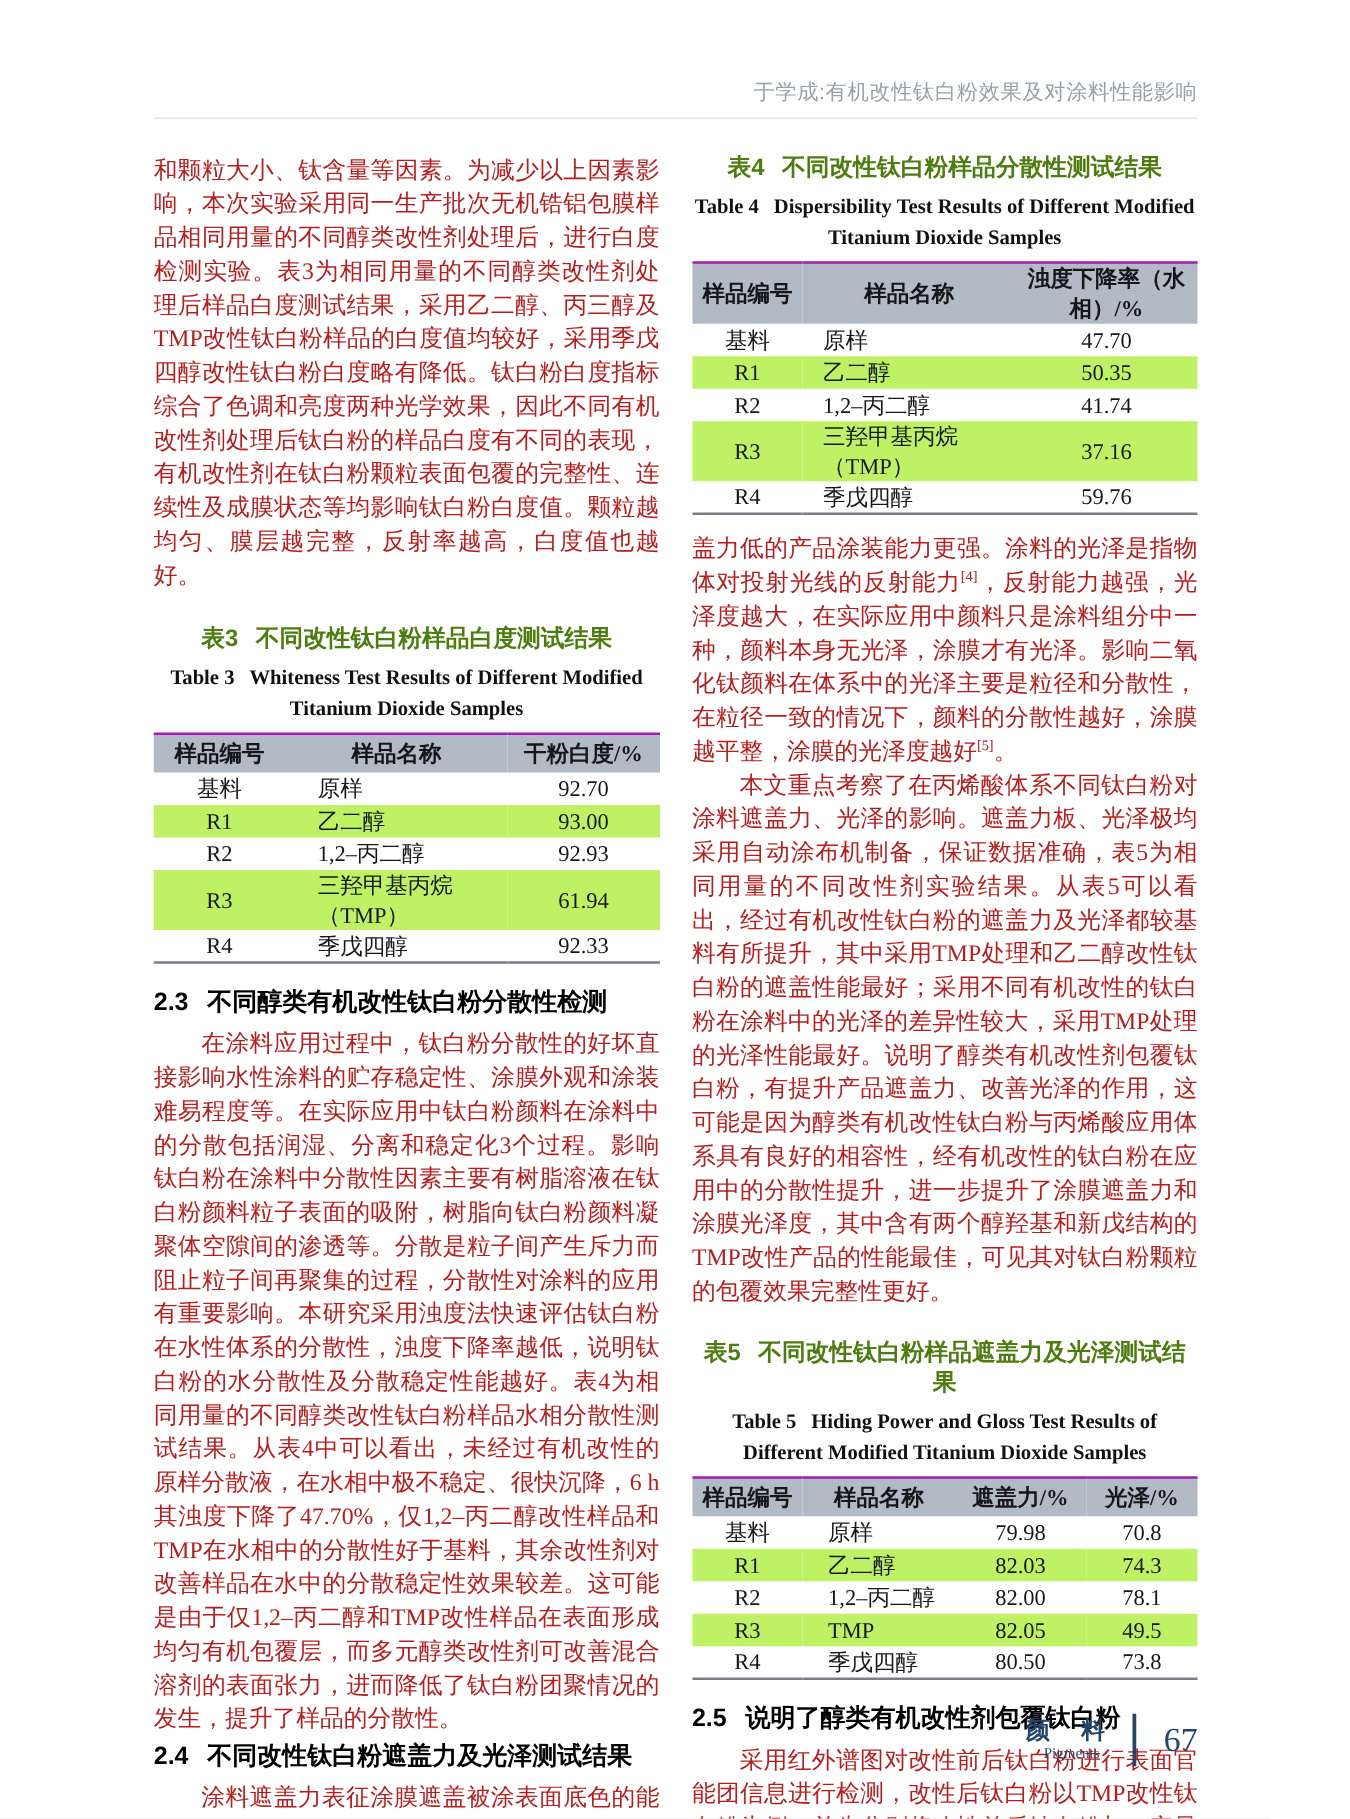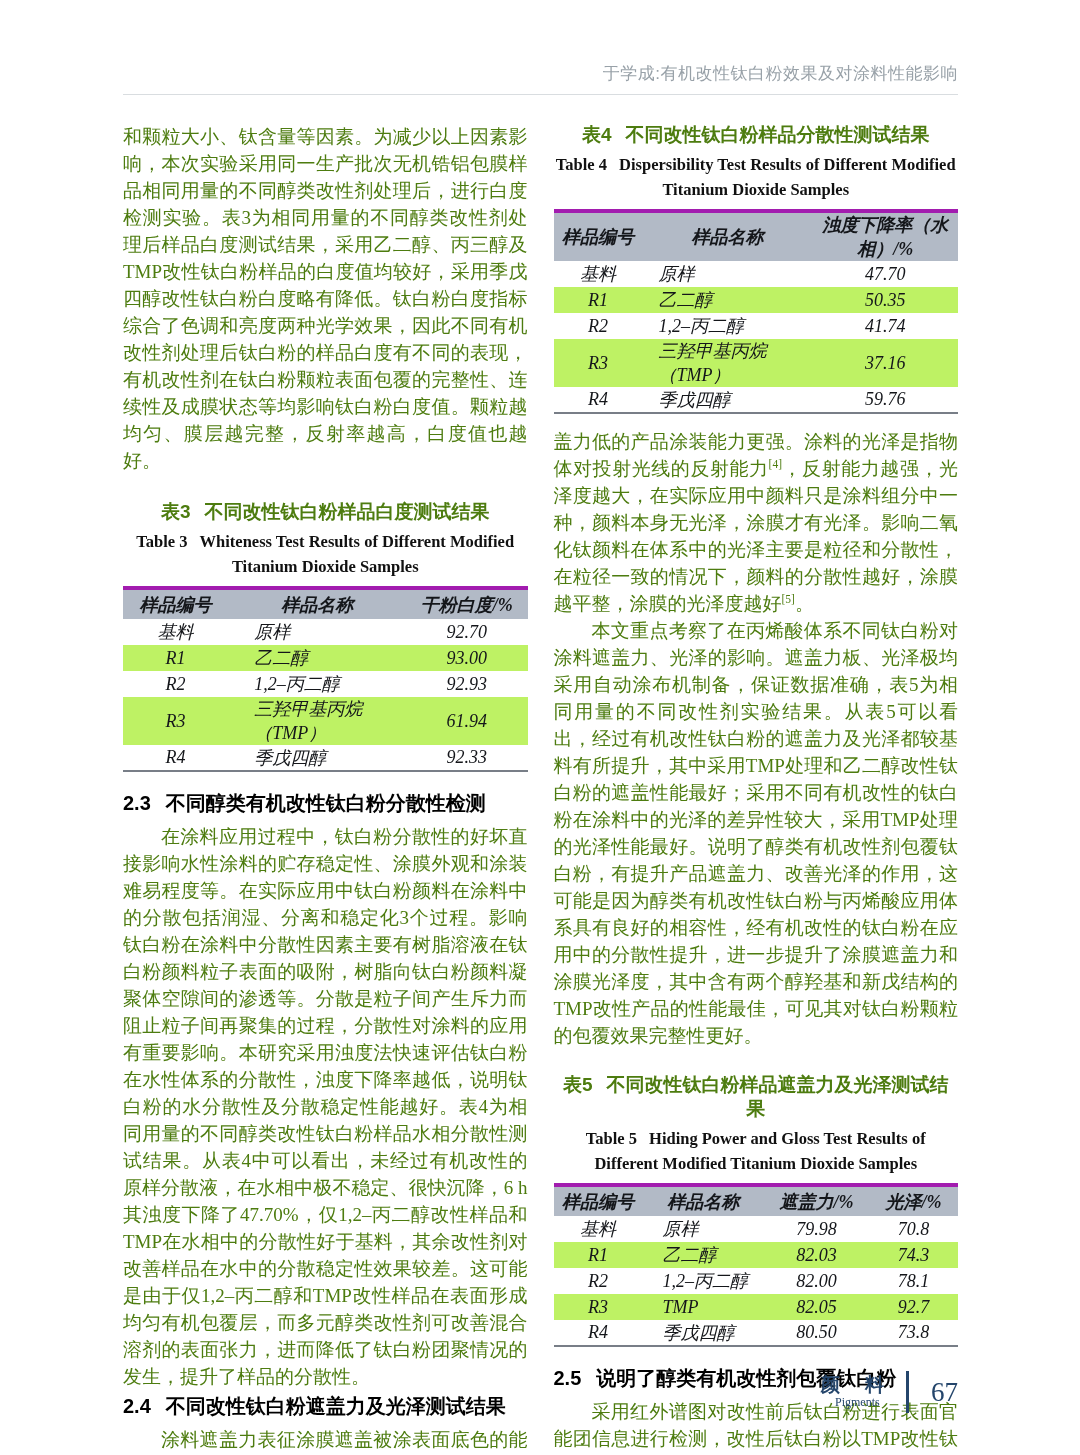"和颗粒大小、钛含量等因素。为减少以上因素影响，本次实验采用同一生产批次无机锆铝包" .body-text { color: #4d7c0f -> #b91c1c }
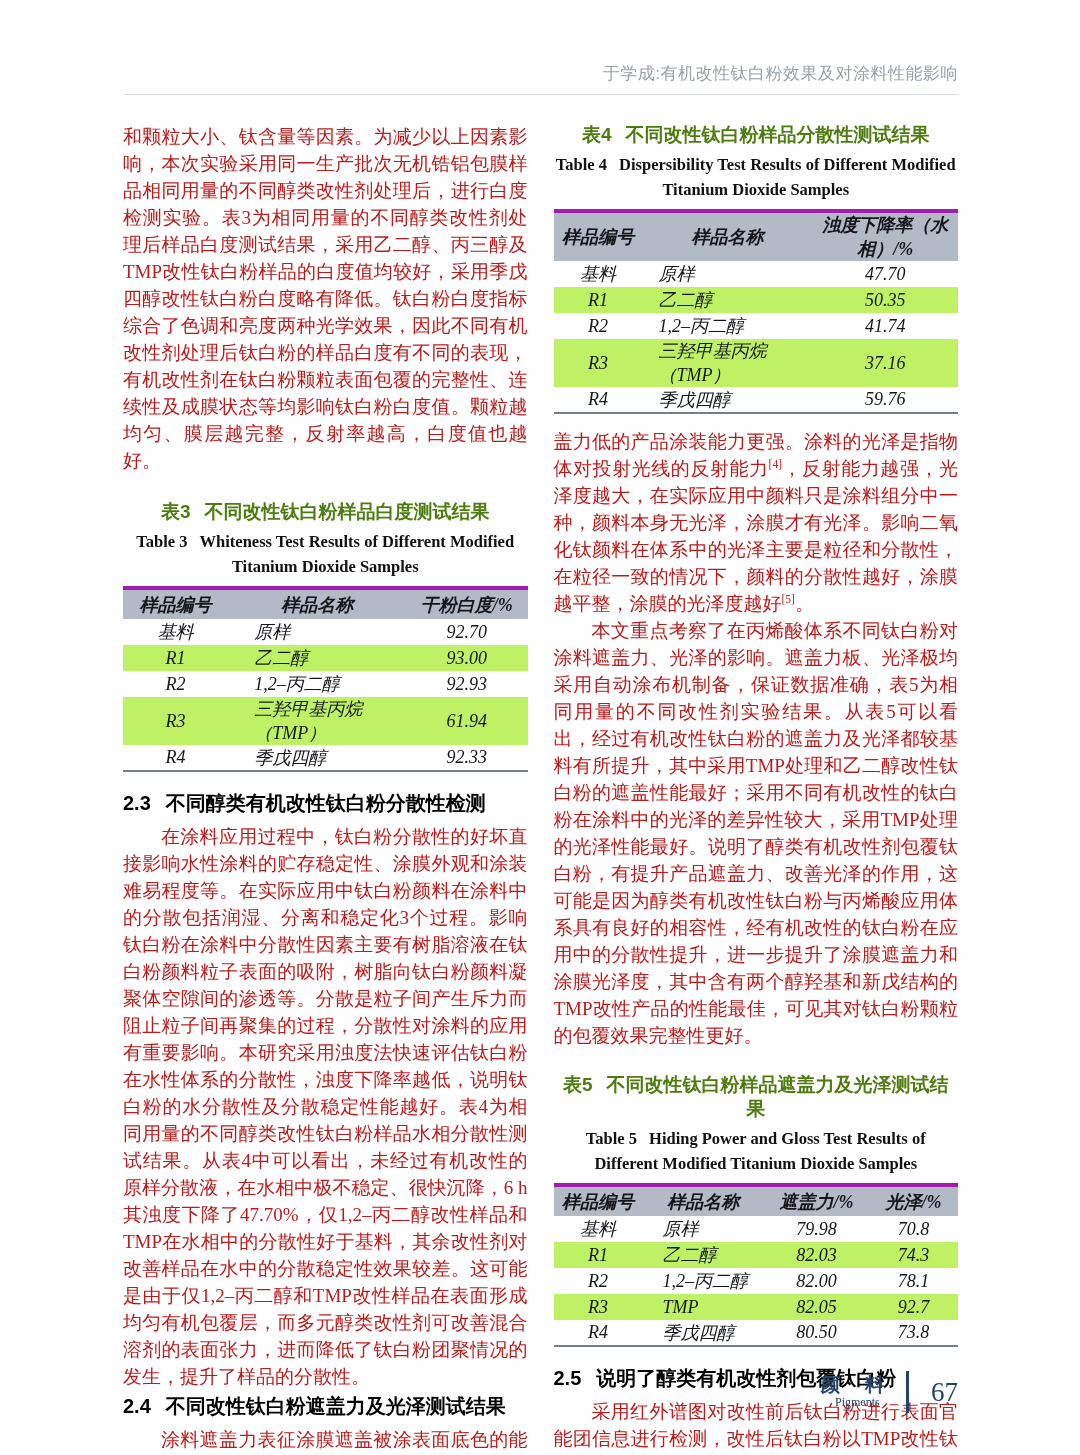"样品编号" table { border-top: 4px solid #a21caf -> 2px solid #a21caf; font-style: italic -> none }
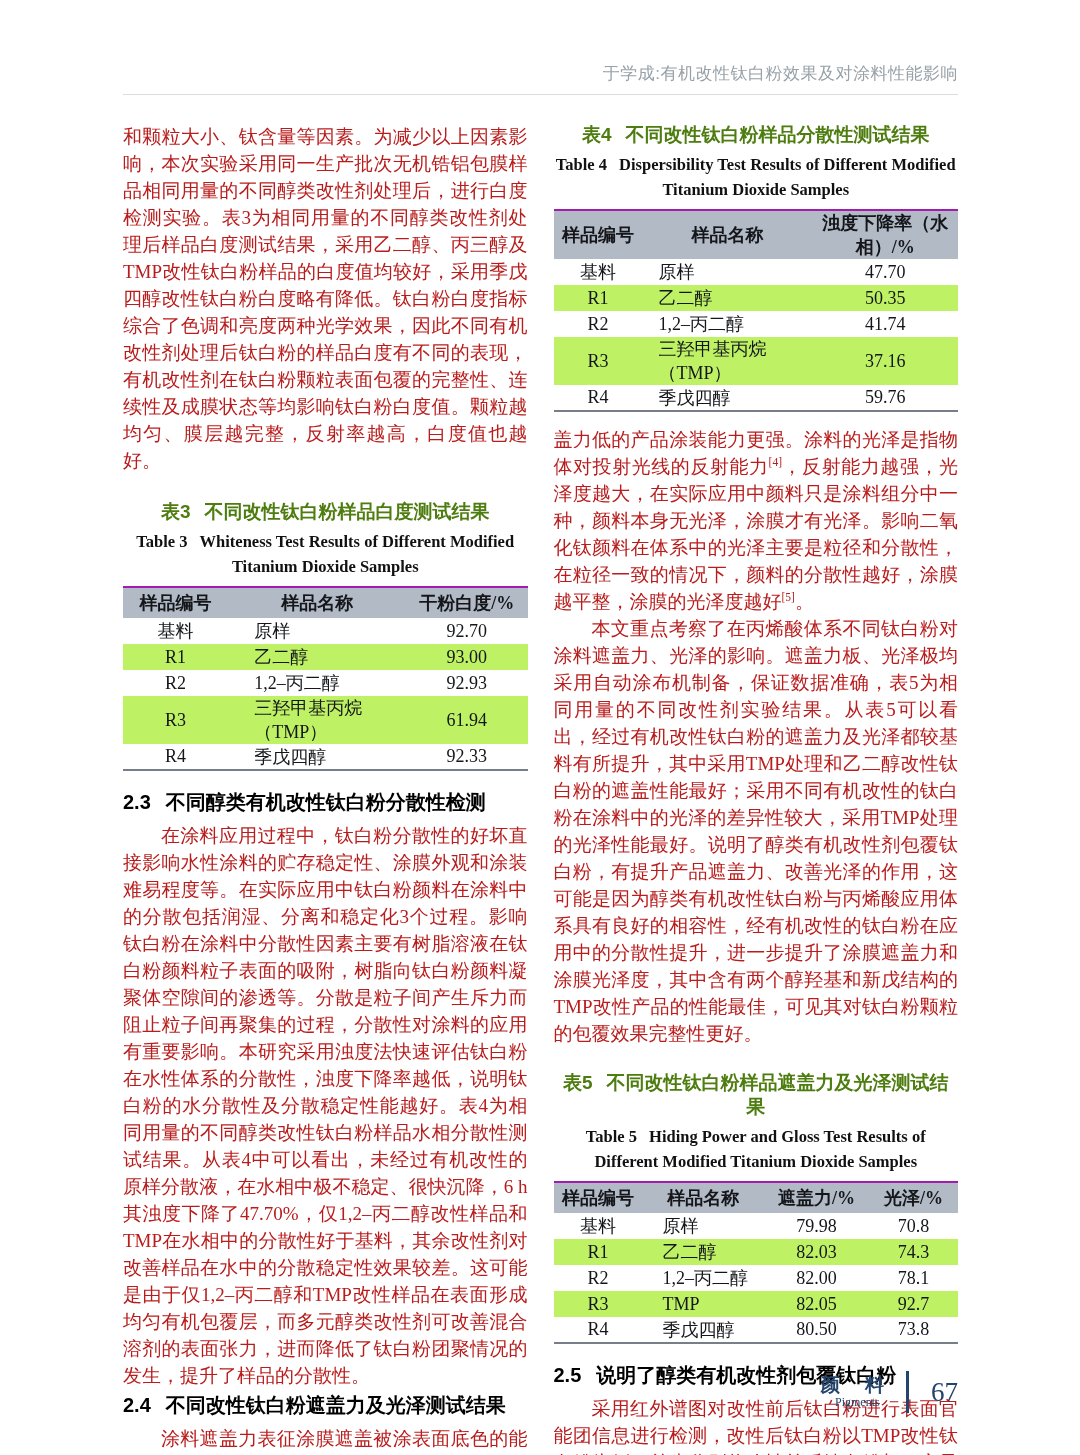"92.7" td { text: 92.7 -> 49.5 }
